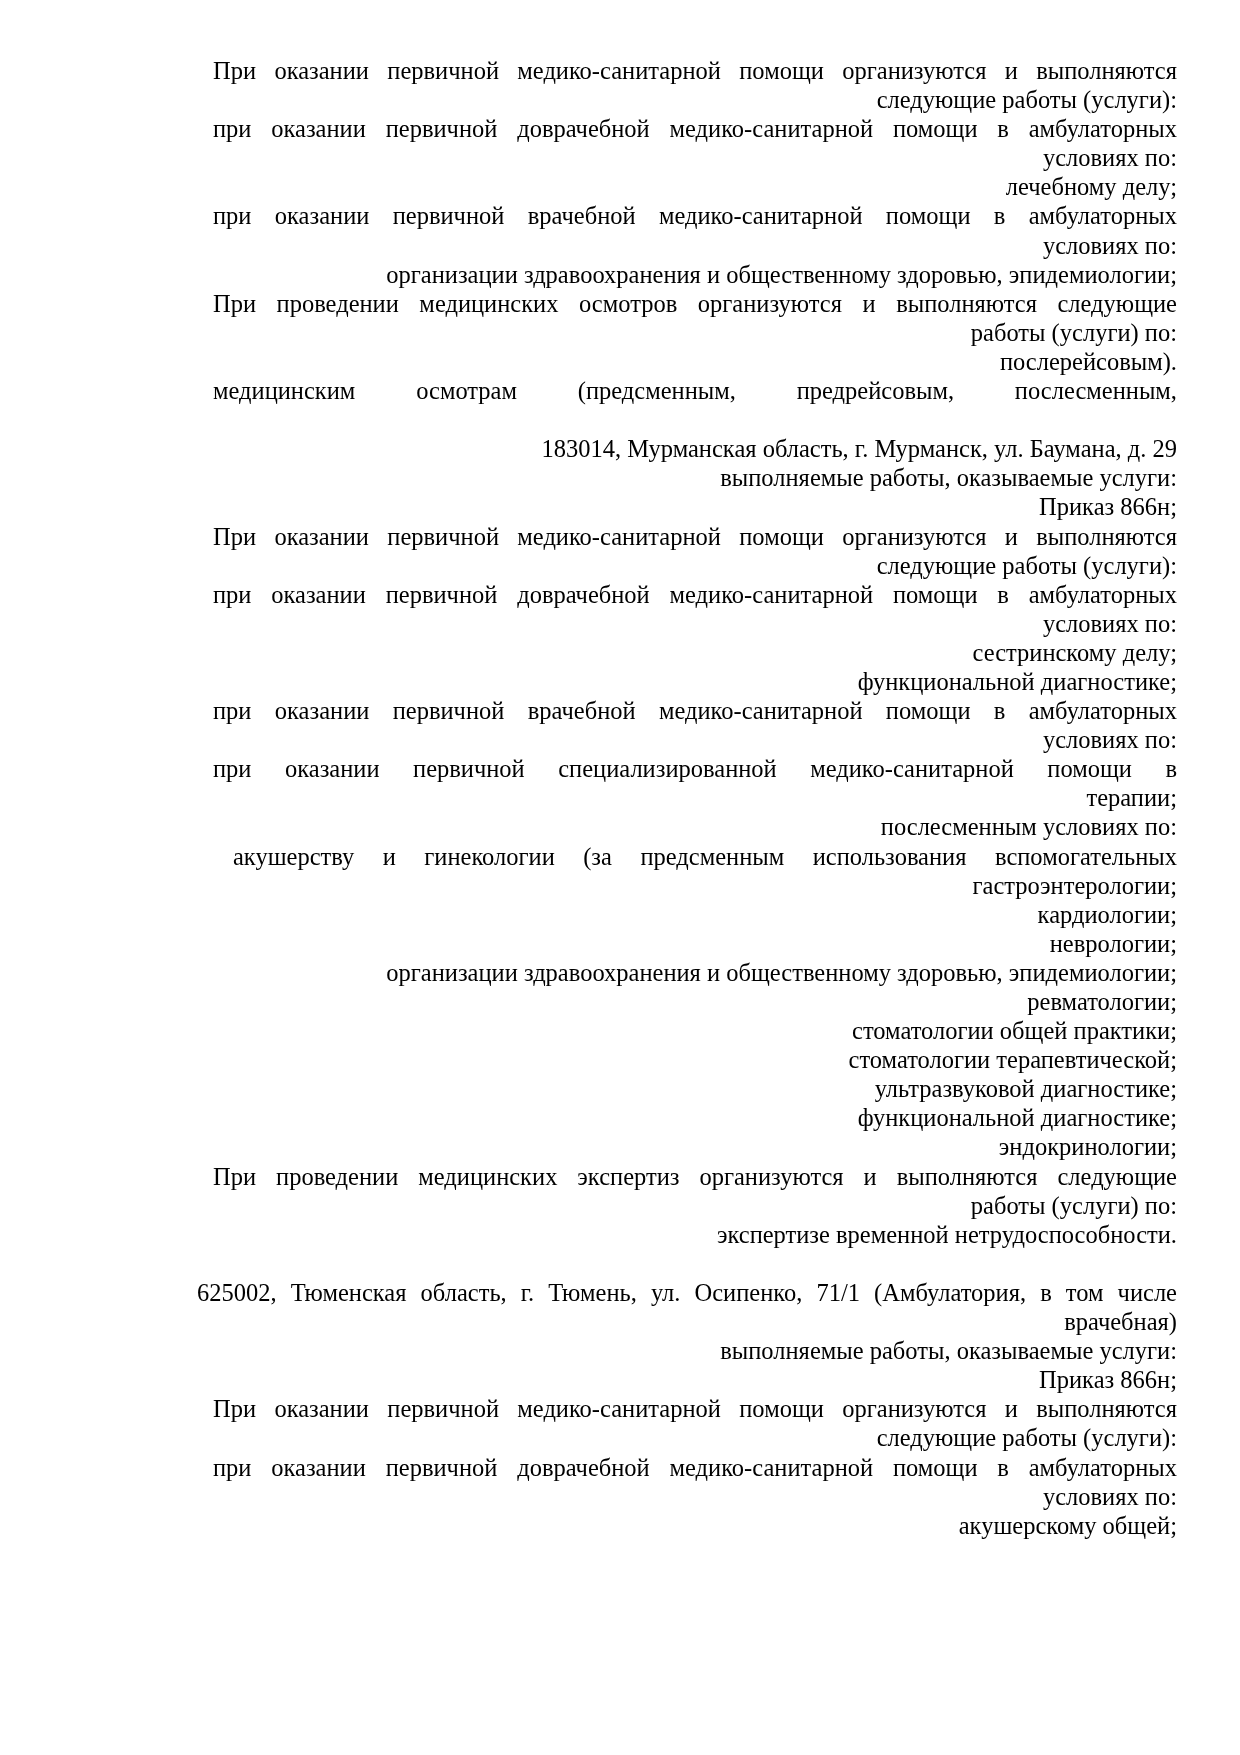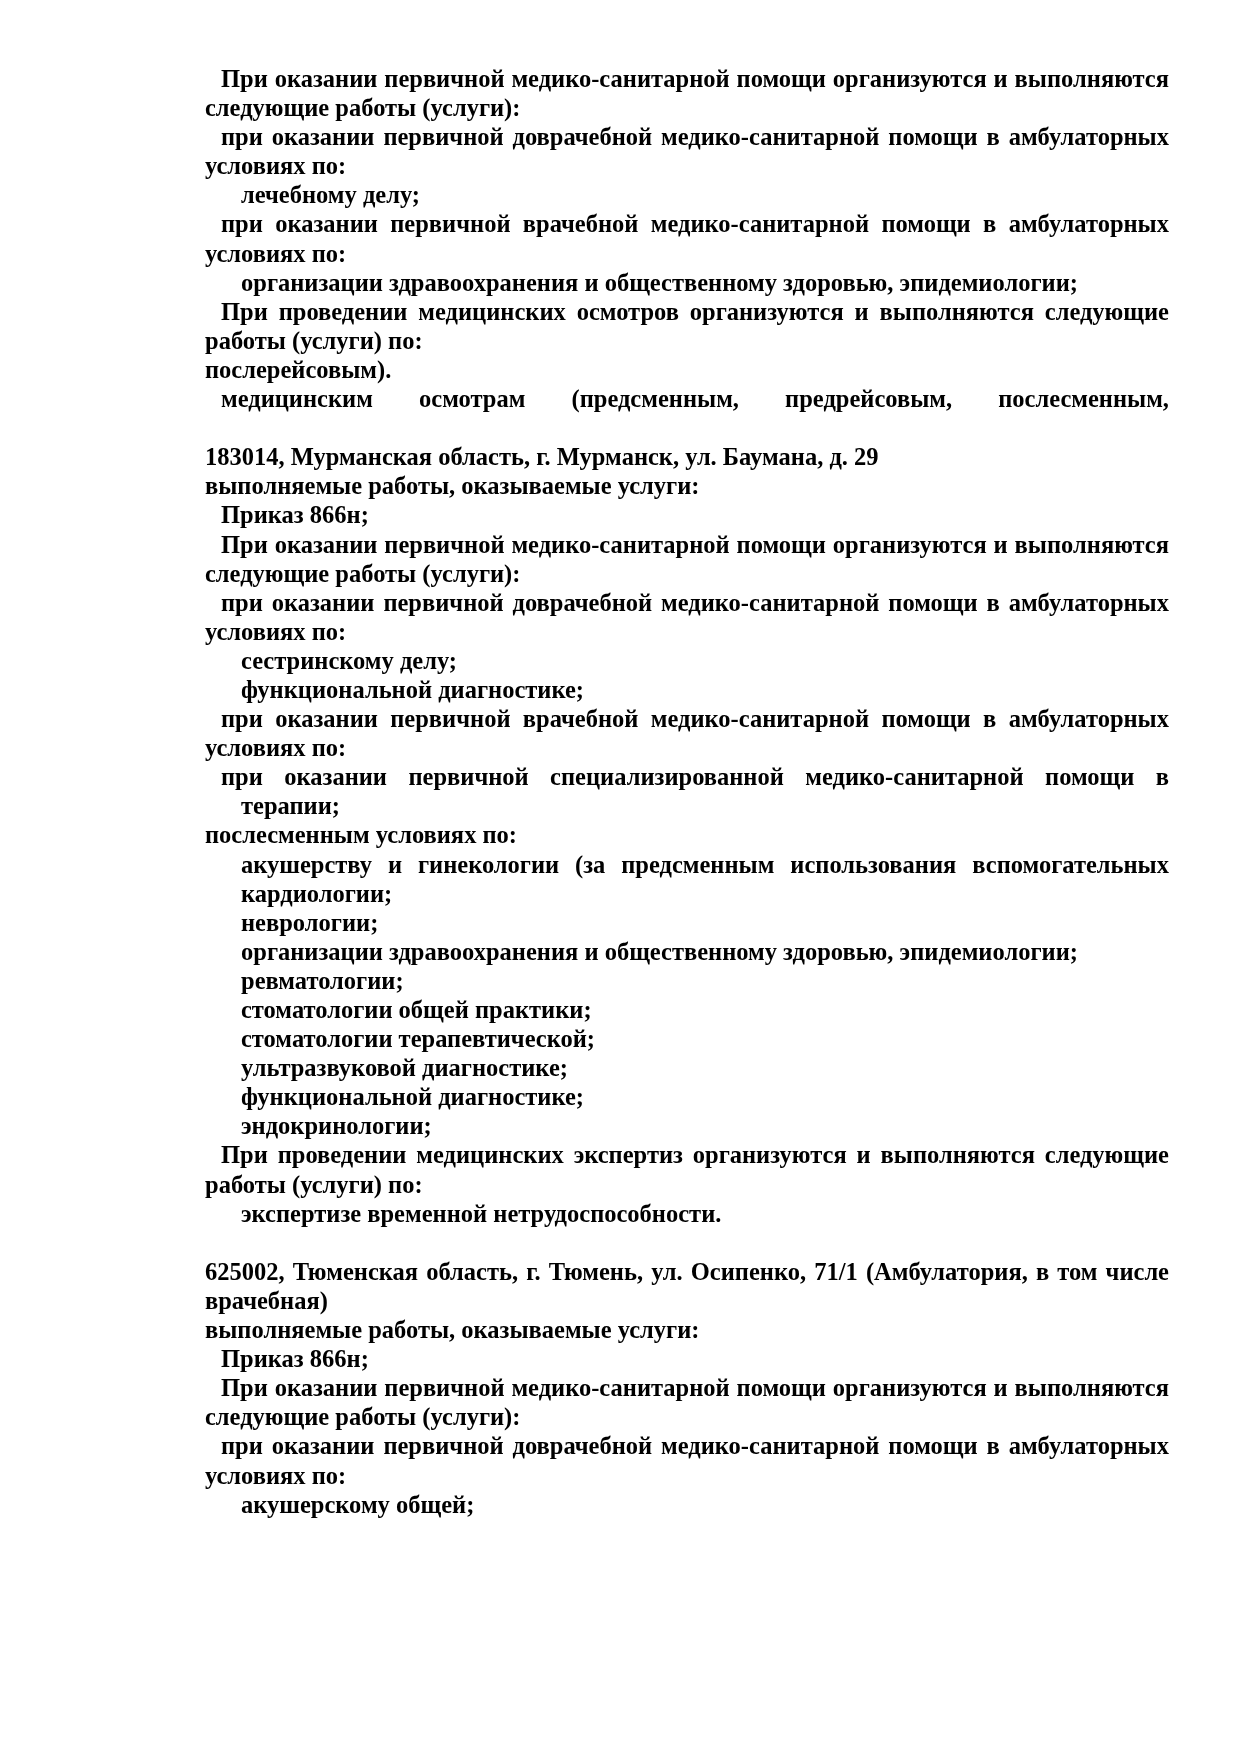"При оказании первичной медико-санитарной" .section { font-weight: bold -> none; margin: 8px -> 0 }
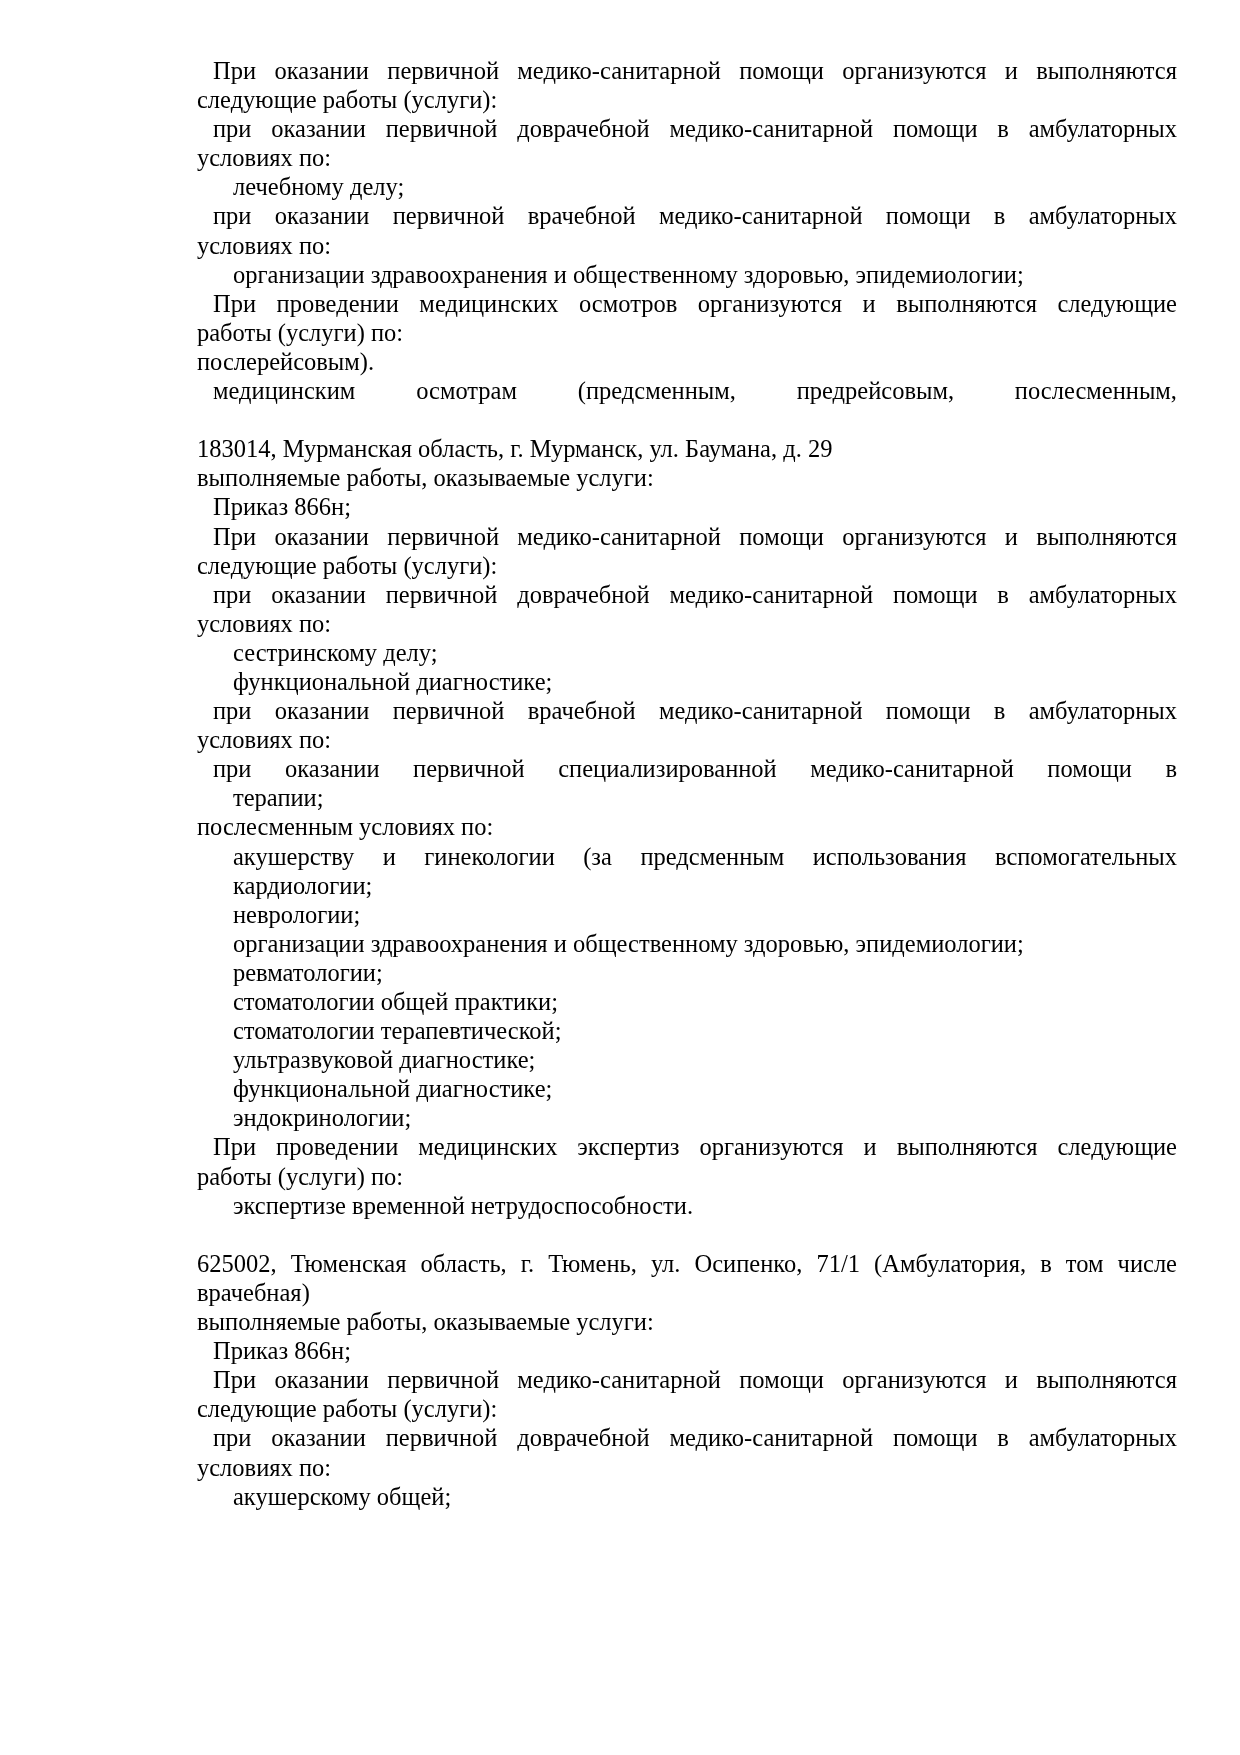"следующие работы (услуги):" .line { text-align: left -> right }
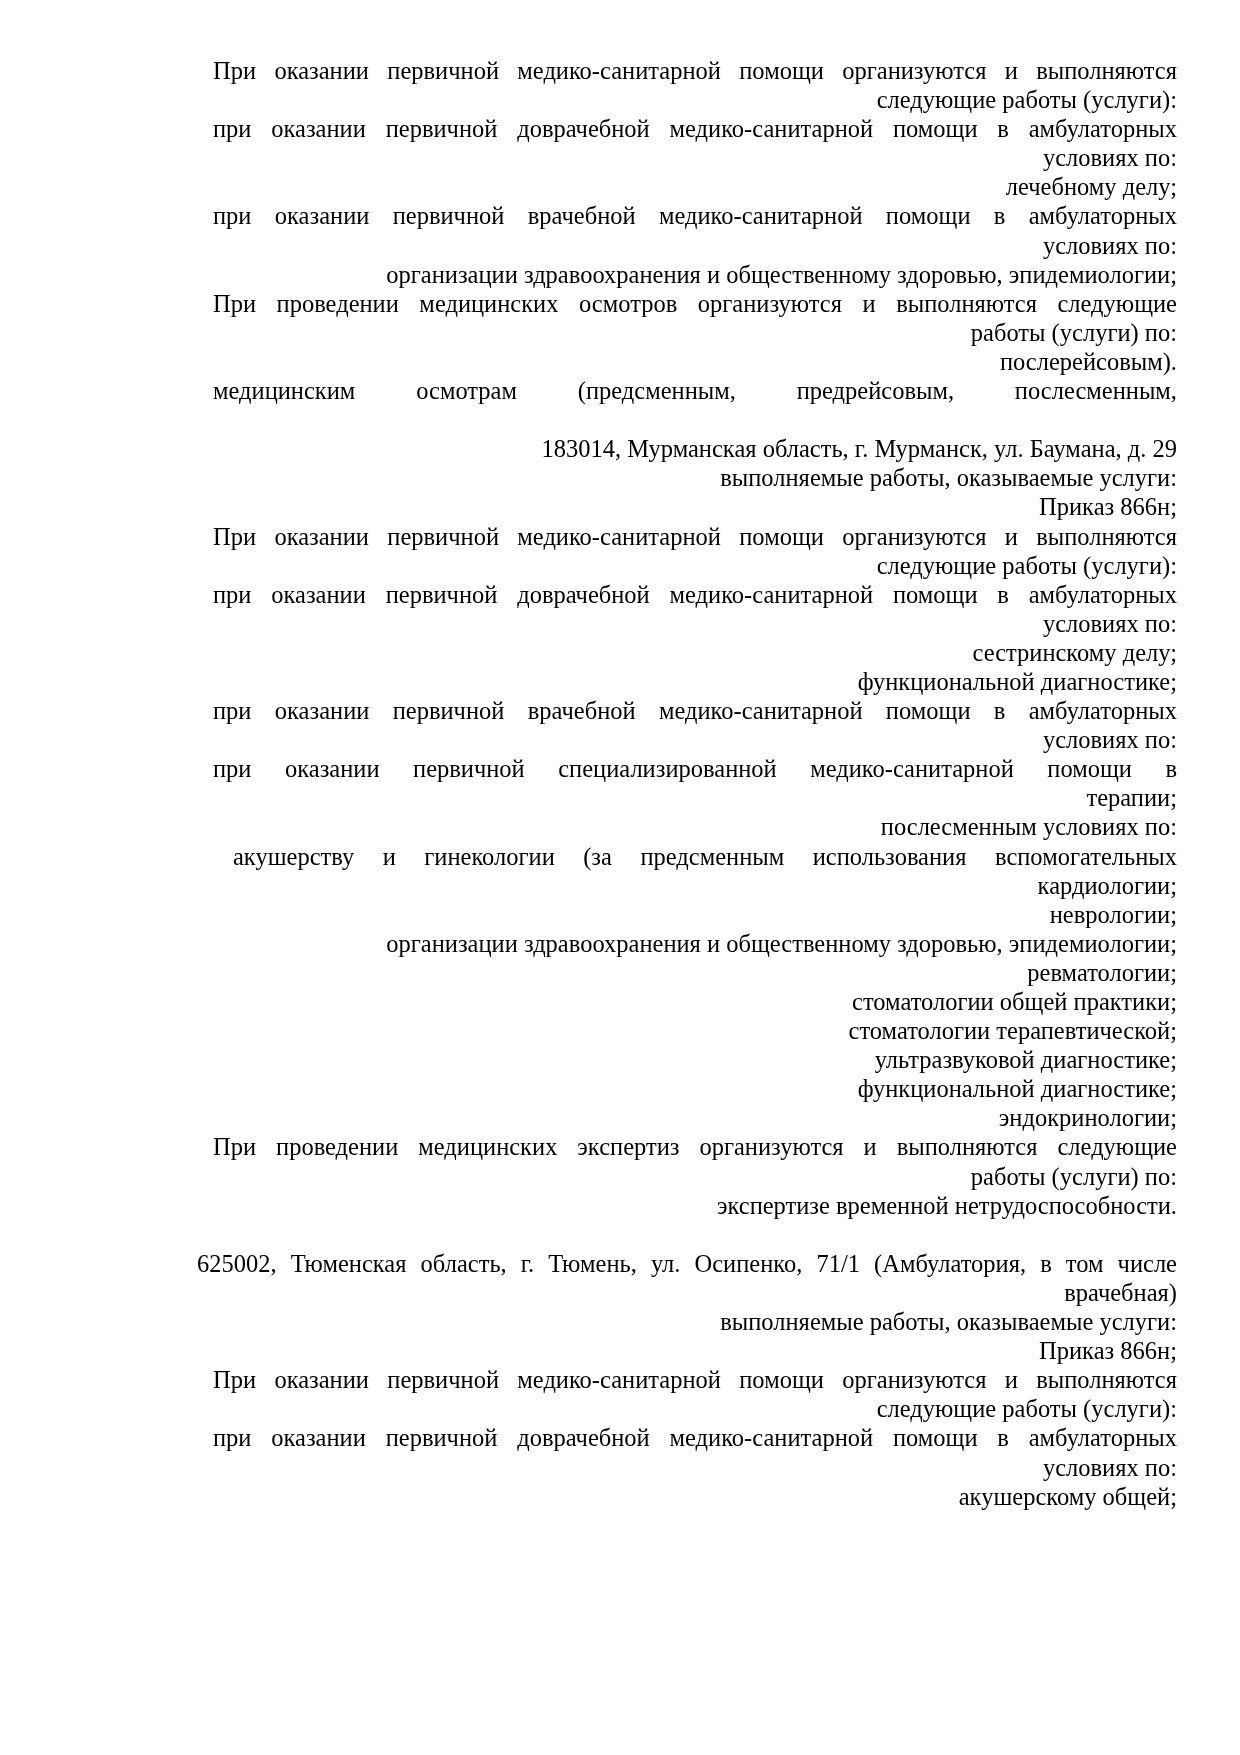"гастроэнтерологии;" p.line { html: none -> <p>гастроэнтерологии;</p> }
